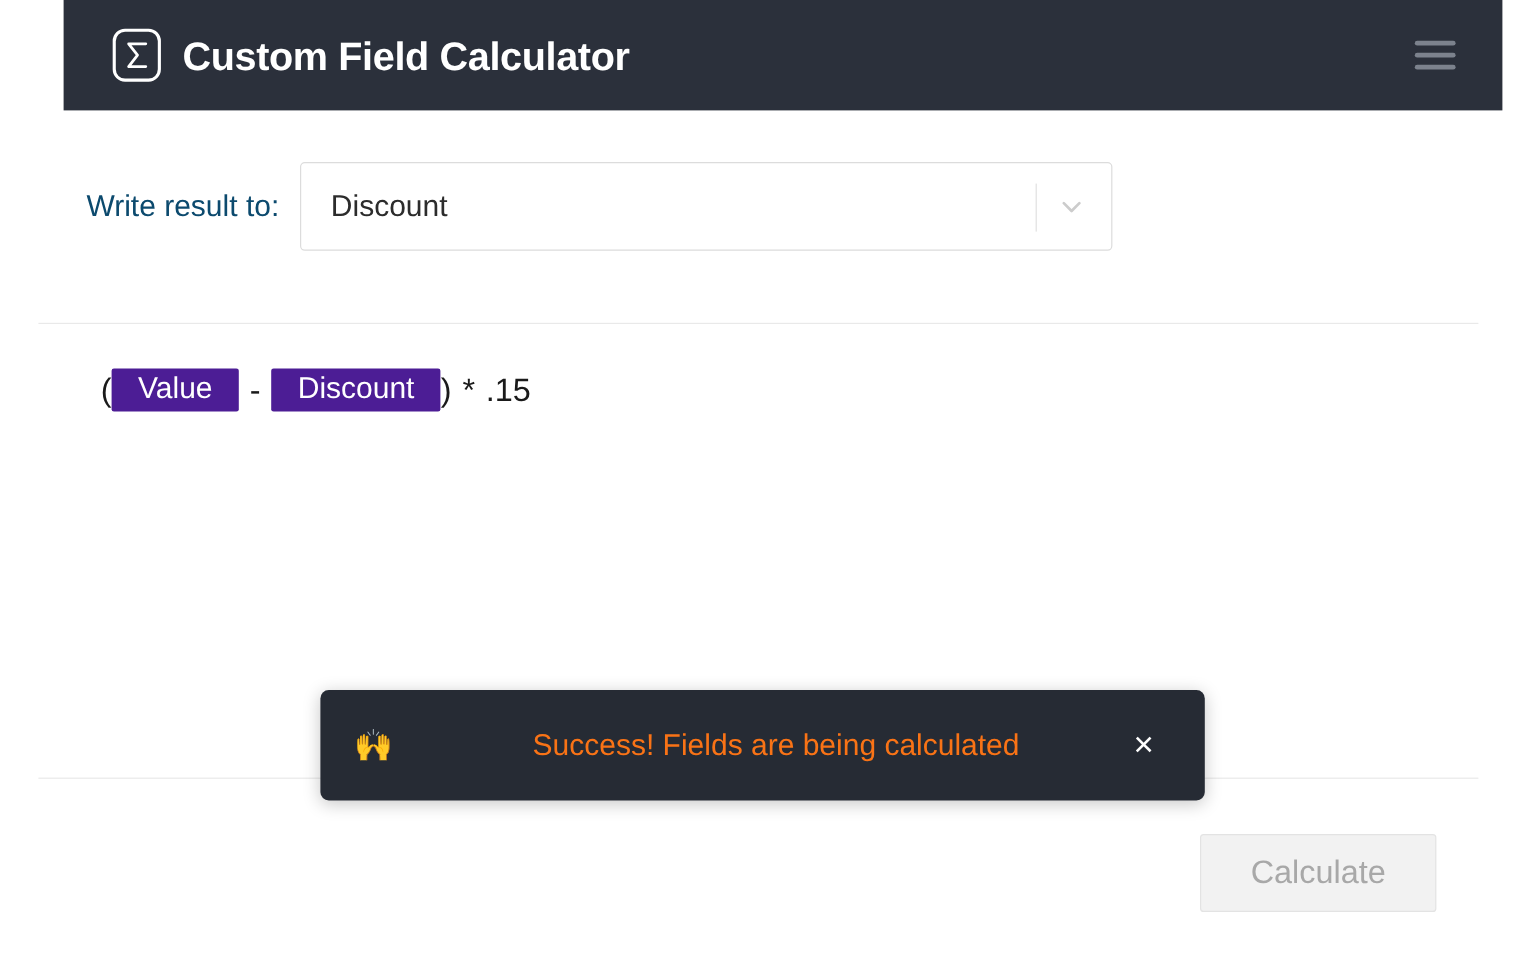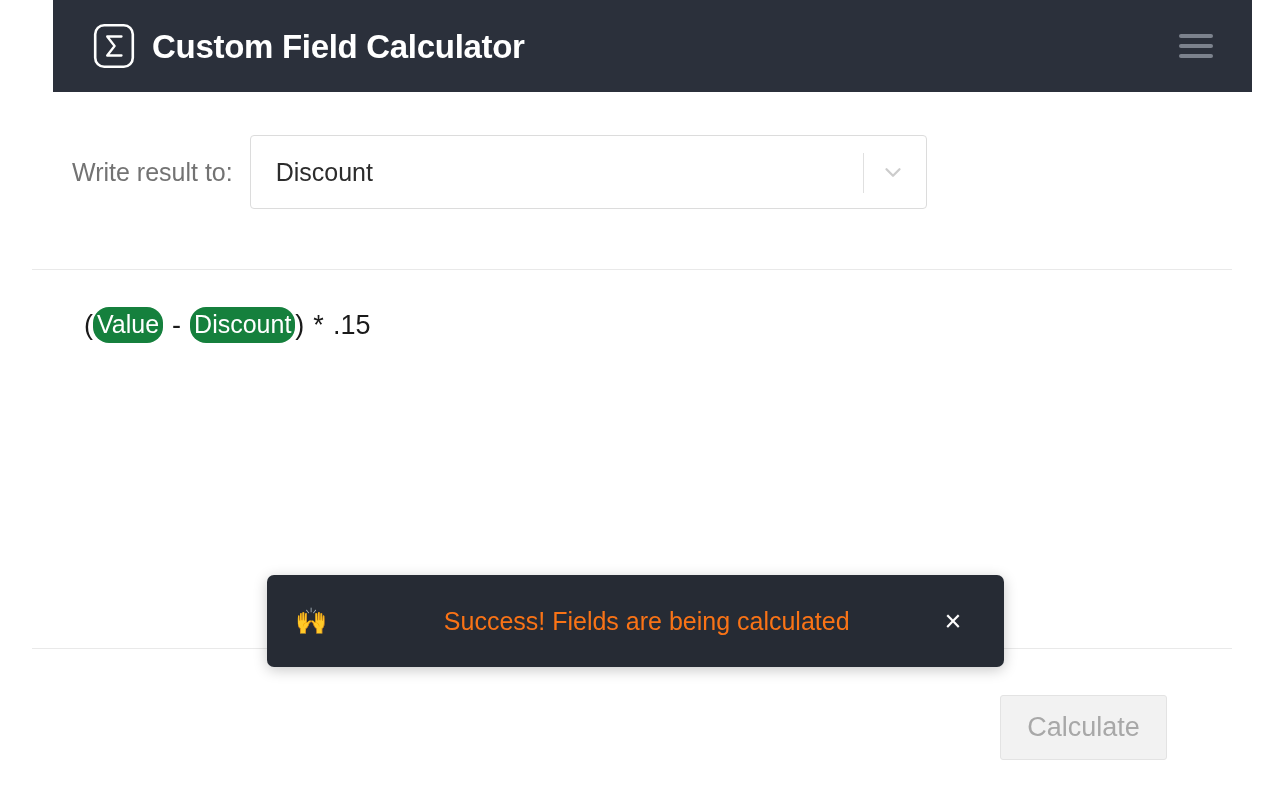"Write result to:" .target-label { color: #737373 -> #0c4a6e }
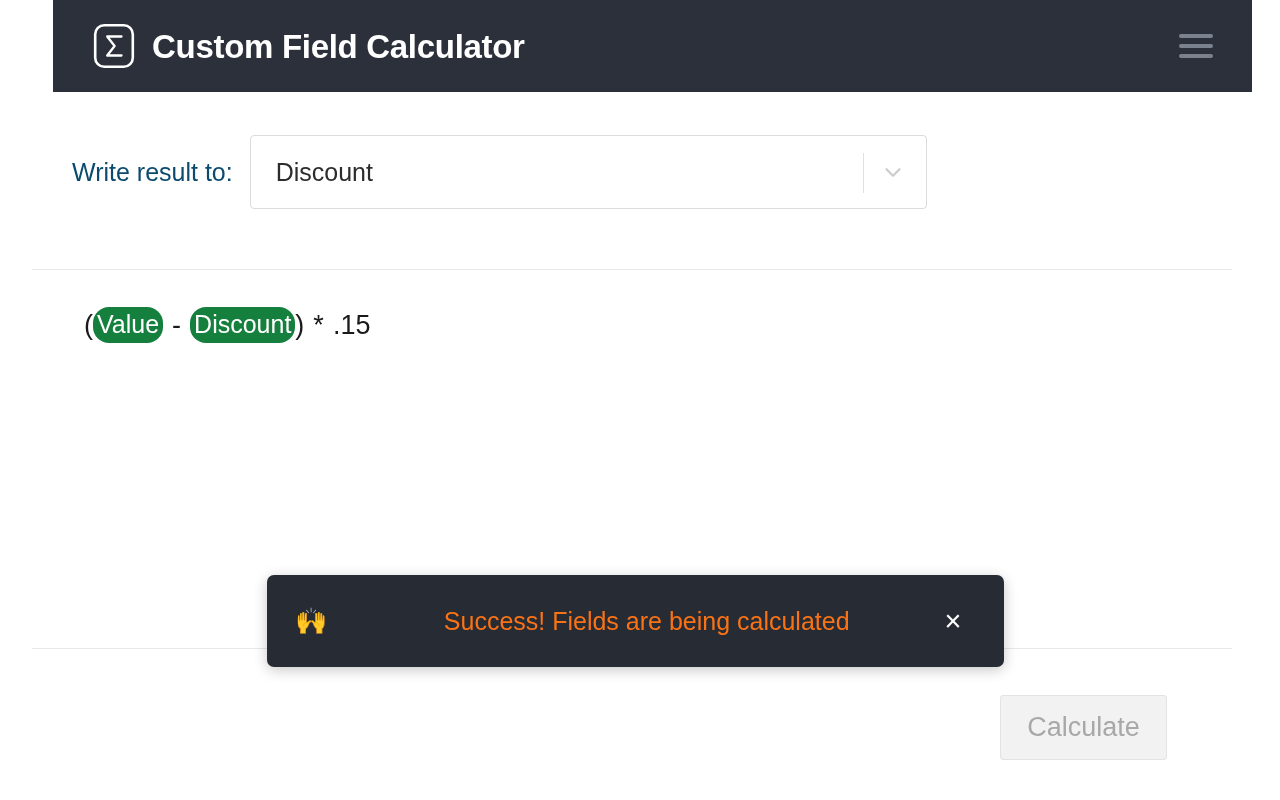"Value" .token-pill { background: #15803d -> #4c1d95; border-radius: 16px -> 2px; padding: 5px 4px 6px -> 5px 22px 6px }
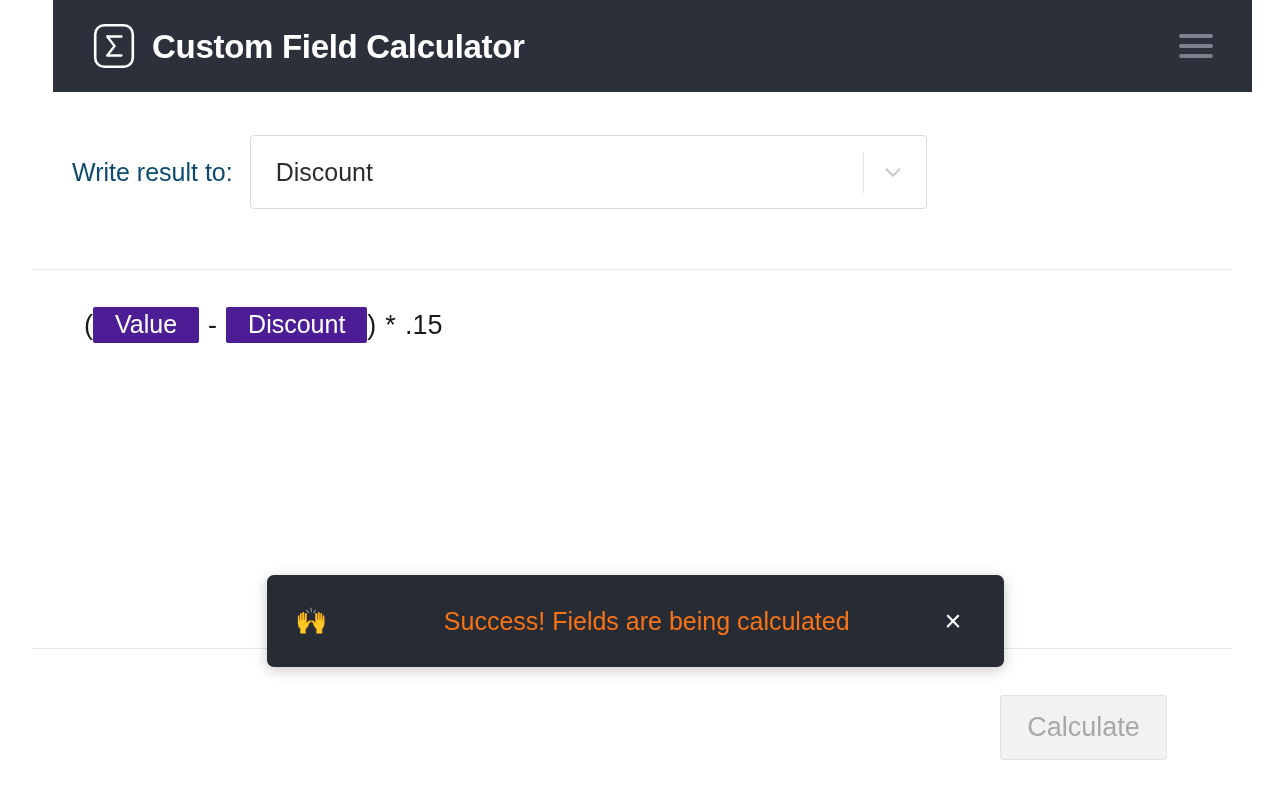"Calculate" .calc-btn { width: 167px -> 197px }
